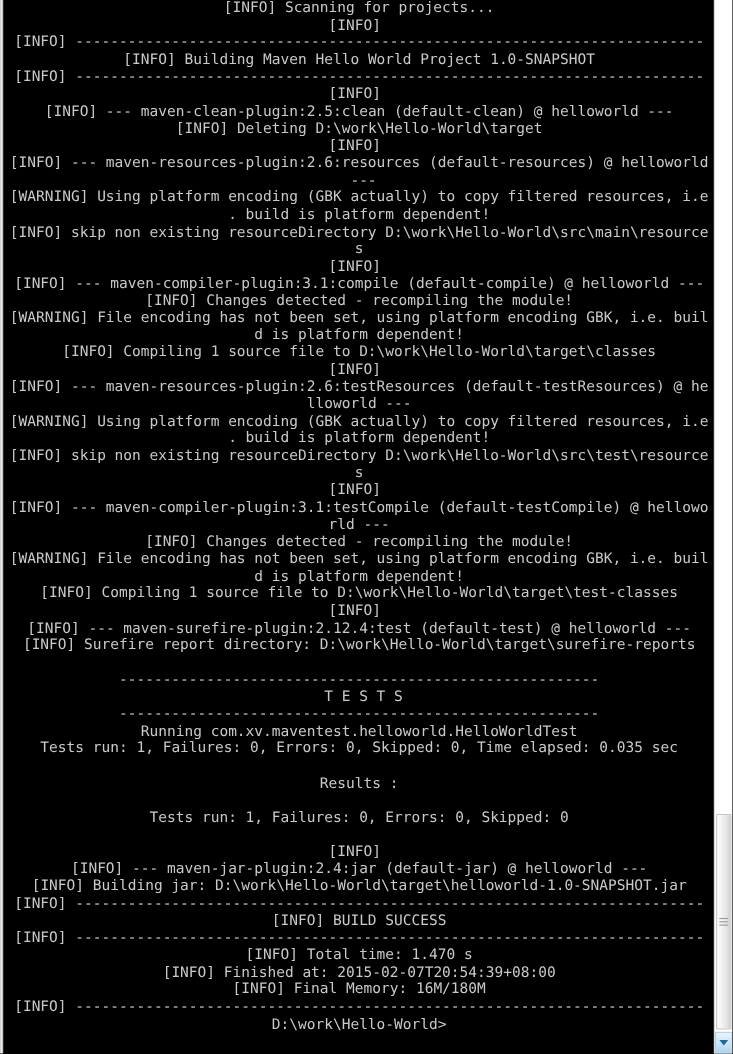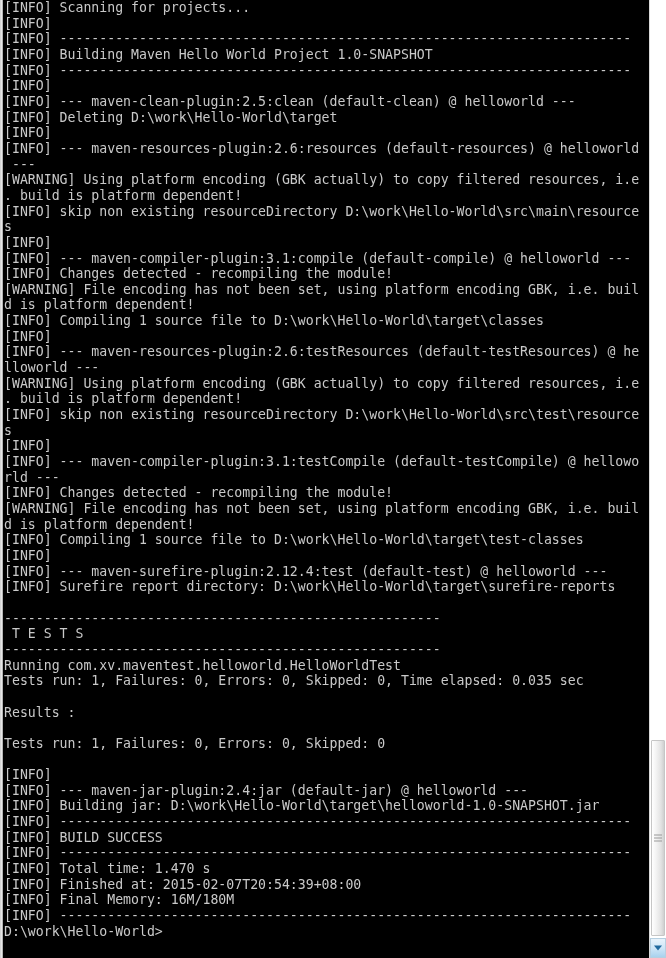"[INFO] Scanning for projects..." #console { text-align: none -> center }
